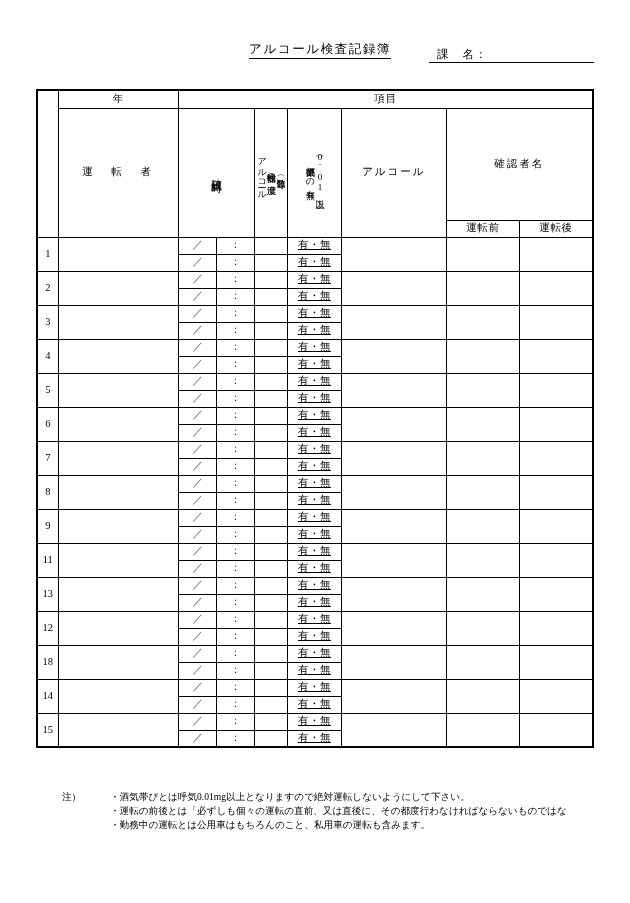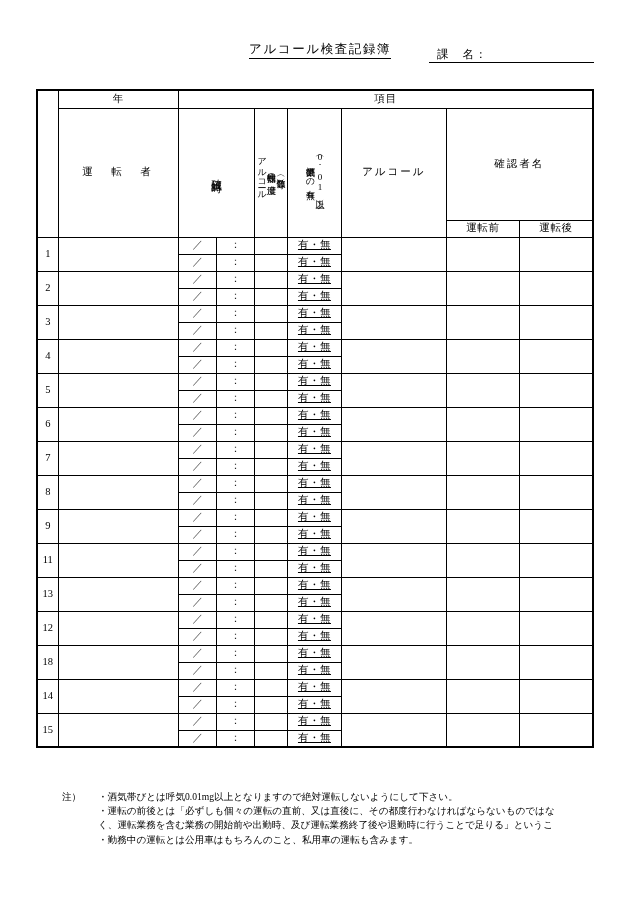"・酒気帯びとは呼気0.01mg以上となりますので絶対運転しないようにして下さい。" .notes-body { margin-left: none -> 12px }
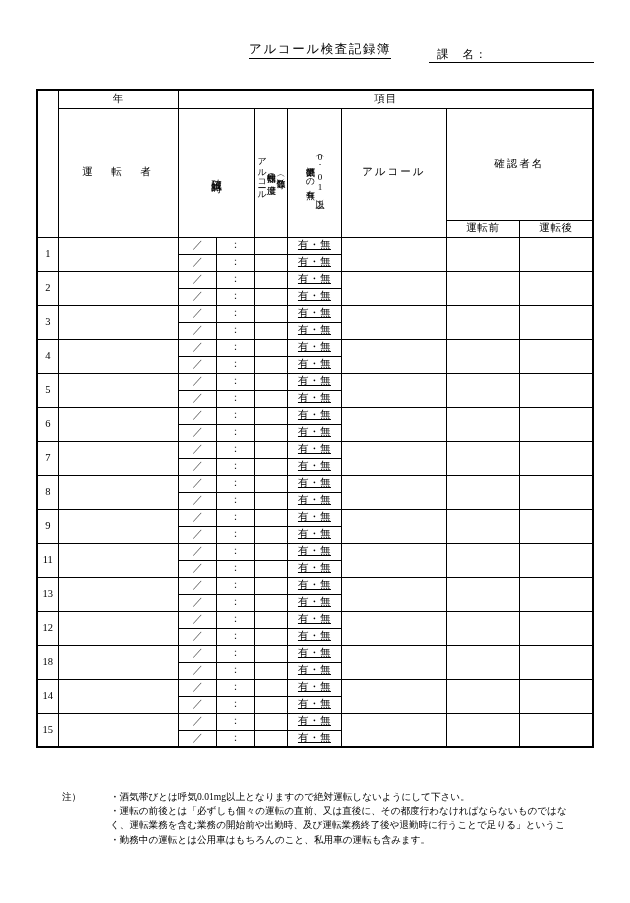"く、運転業務を含む業務の開始前や出勤時、及び運転業務終了後や退勤時に行うことで足" div.note-line { html: <div>く、運転業務を含む業務の開始前や出勤時、及び運転業務終了後や退勤時に行うことで足りる」というこ</div> -> none }
